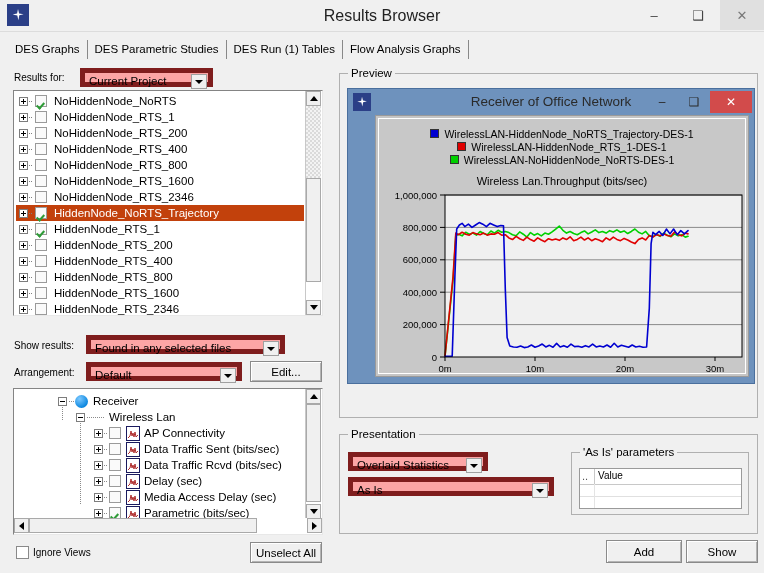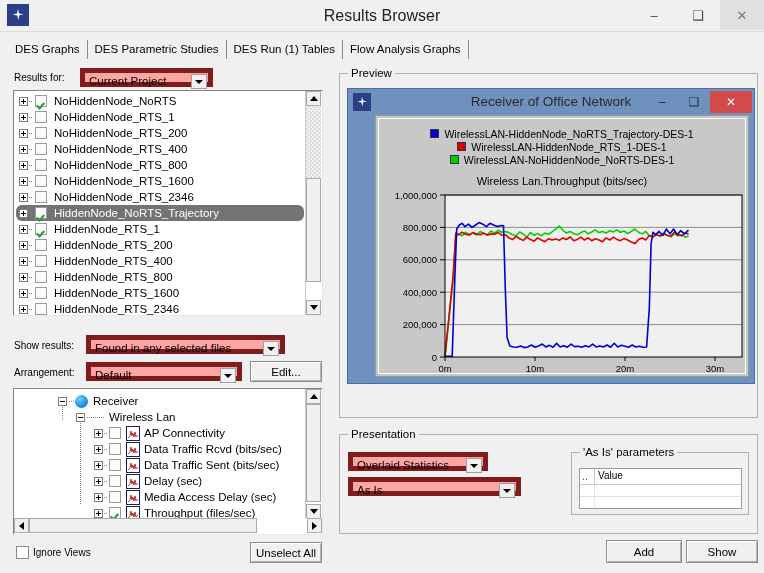"HiddenNode_NoRTS_Trajectory" .filerow.sel { background: #737373 -> #c2410c; border-radius: 6px -> none }
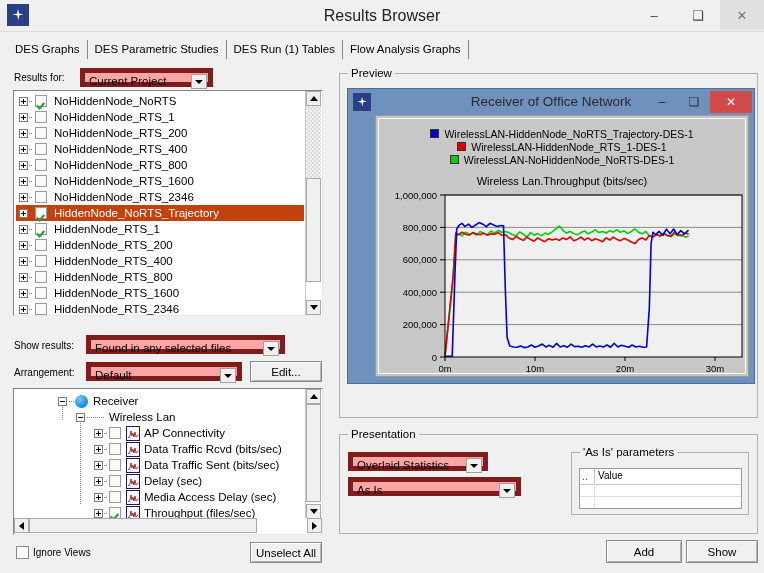"Data Traffic Rcvd (bits/sec)" div.trow { order: before "Data Traffic Sent (bits/sec)" -> after "Data Traffic Sent (bits/sec)" }
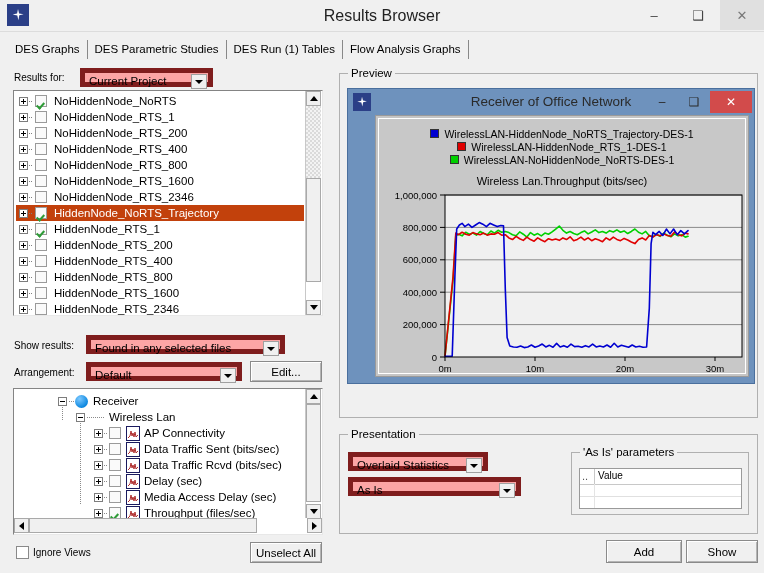"As Is" div.combo { width: 173px -> 206px }
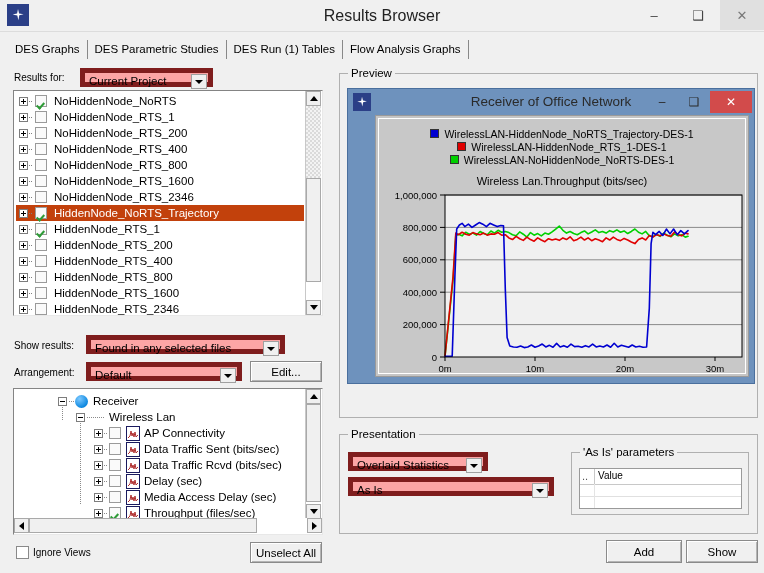"Throughput (files/sec)" span.t-label { text: Throughput (files/sec -> Parametric (bits/sec }
